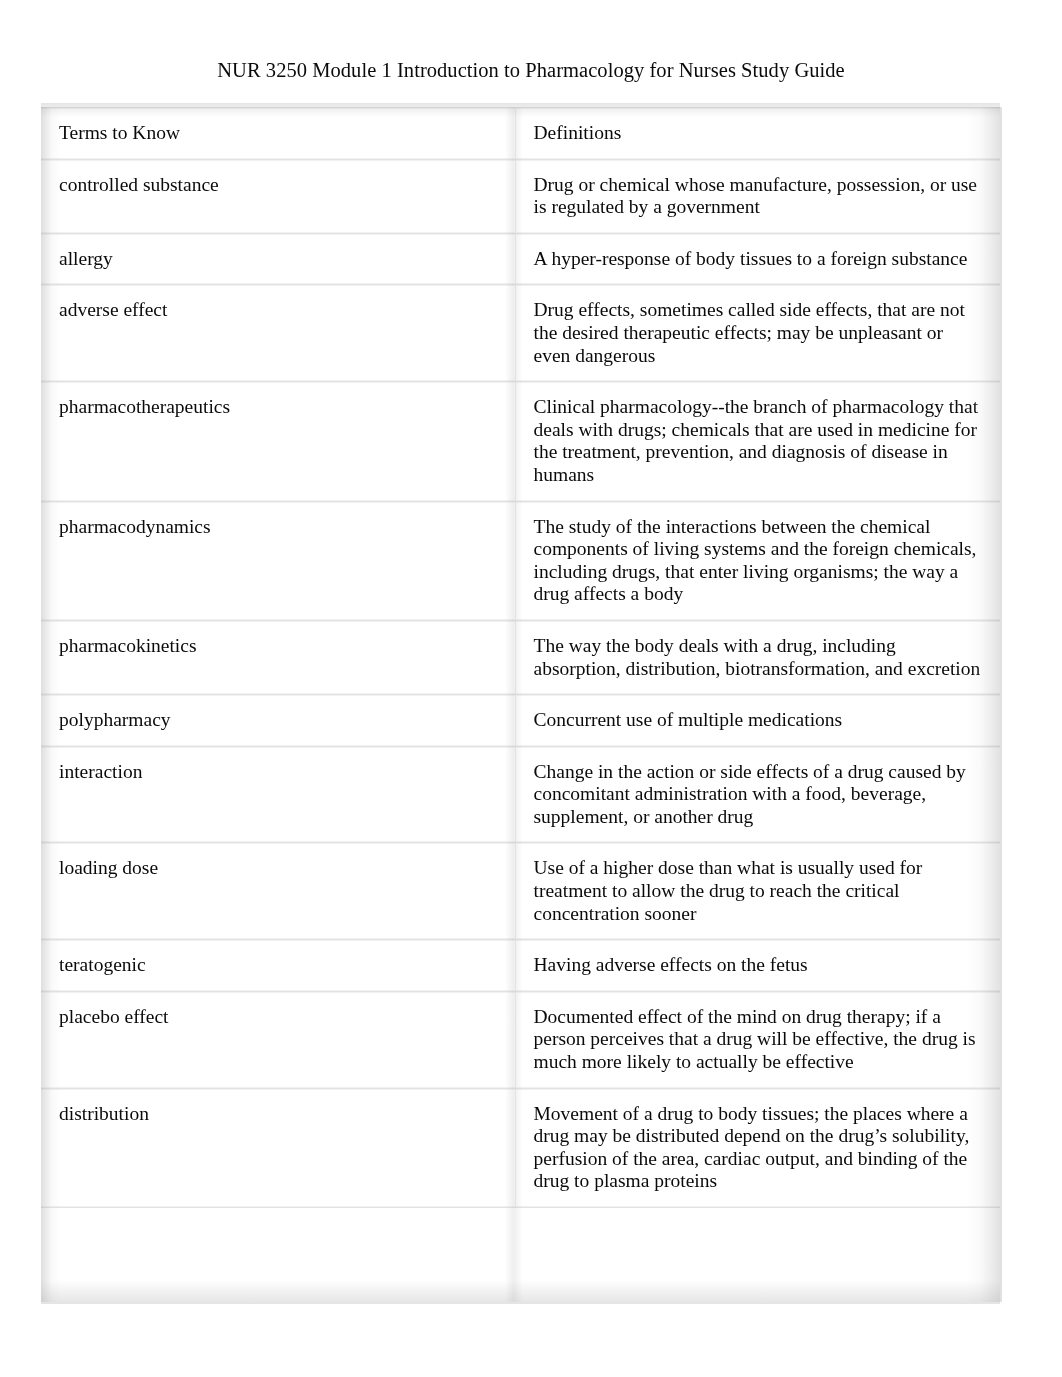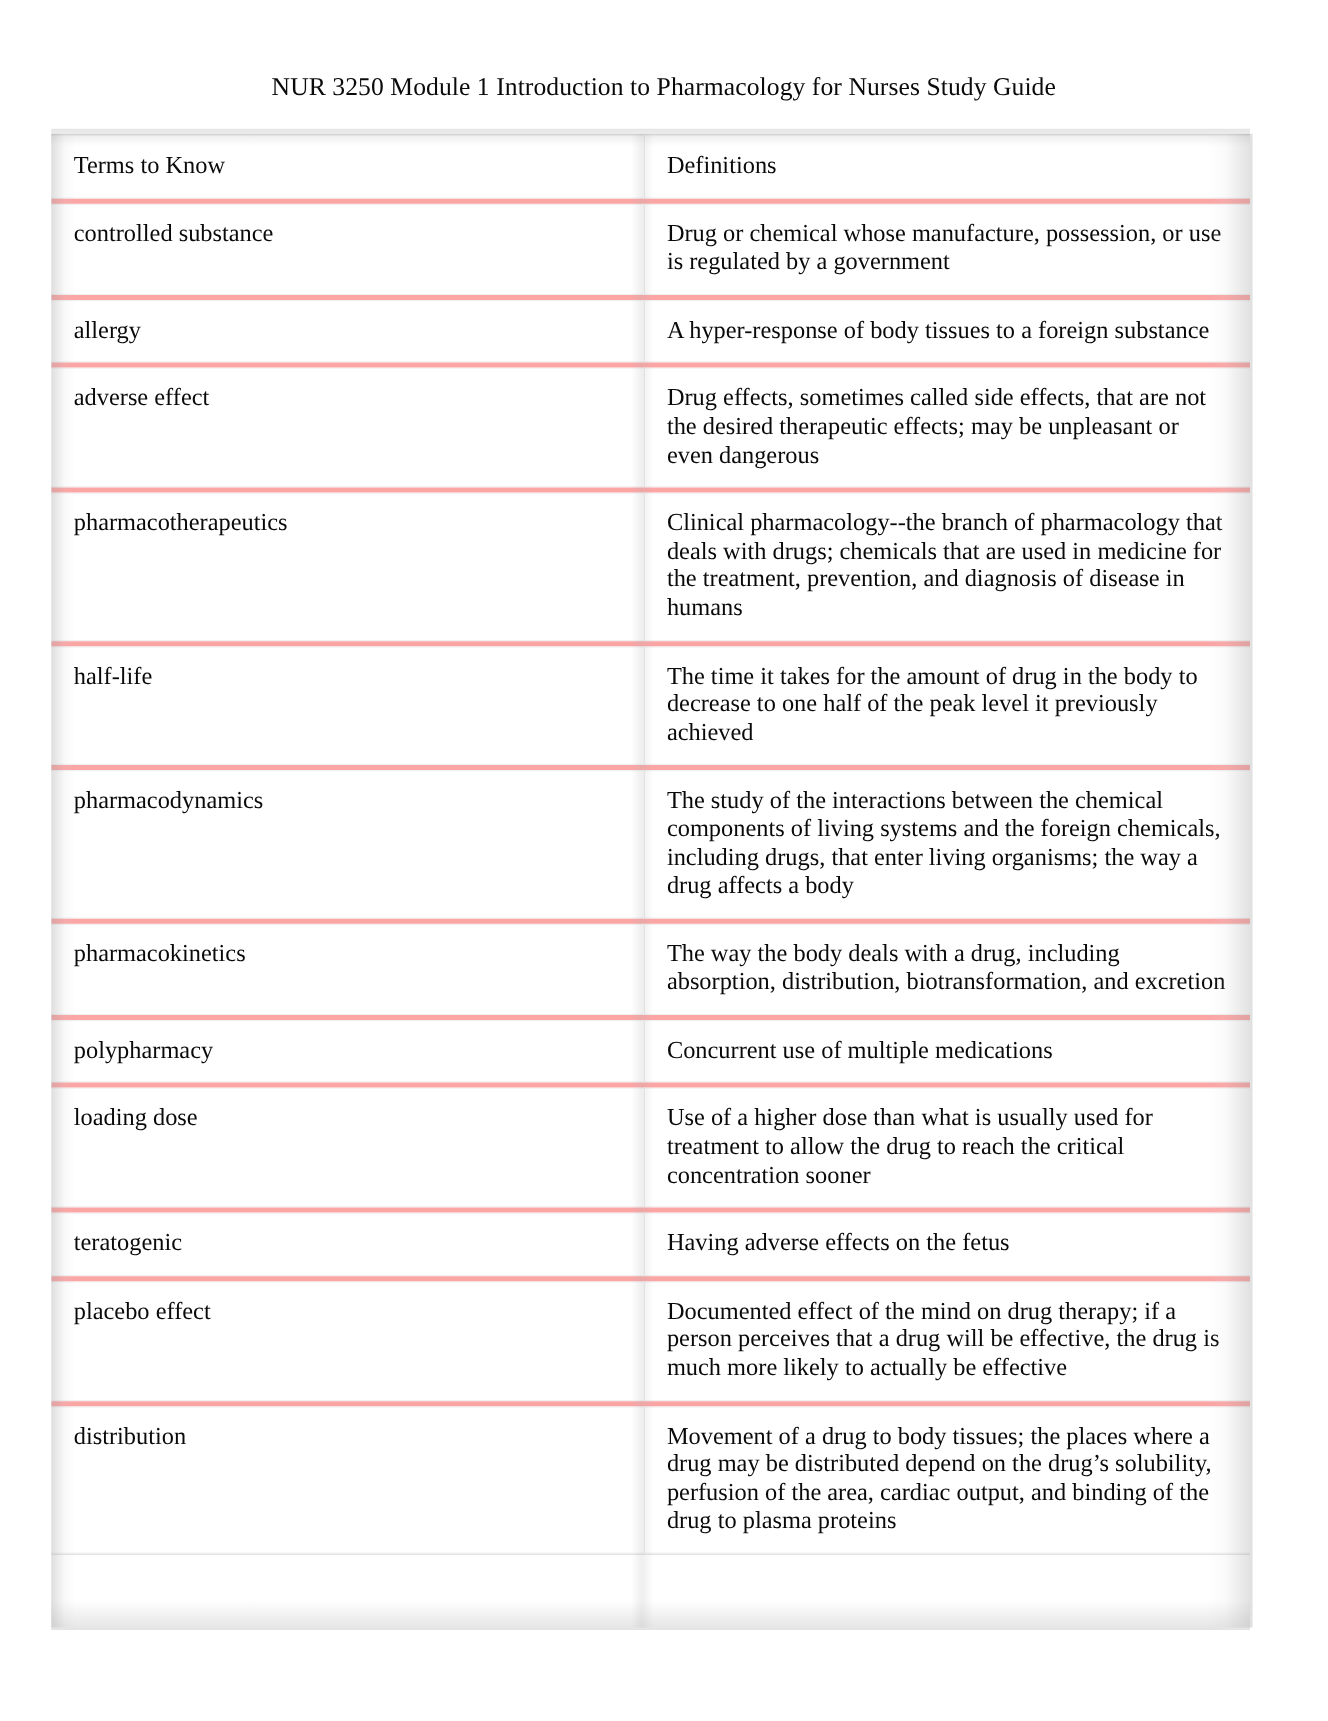"controlled substance" .tbl th, .tbl td { border-top: 4px solid #fca5a5 -> 1px solid #fca5a5 }
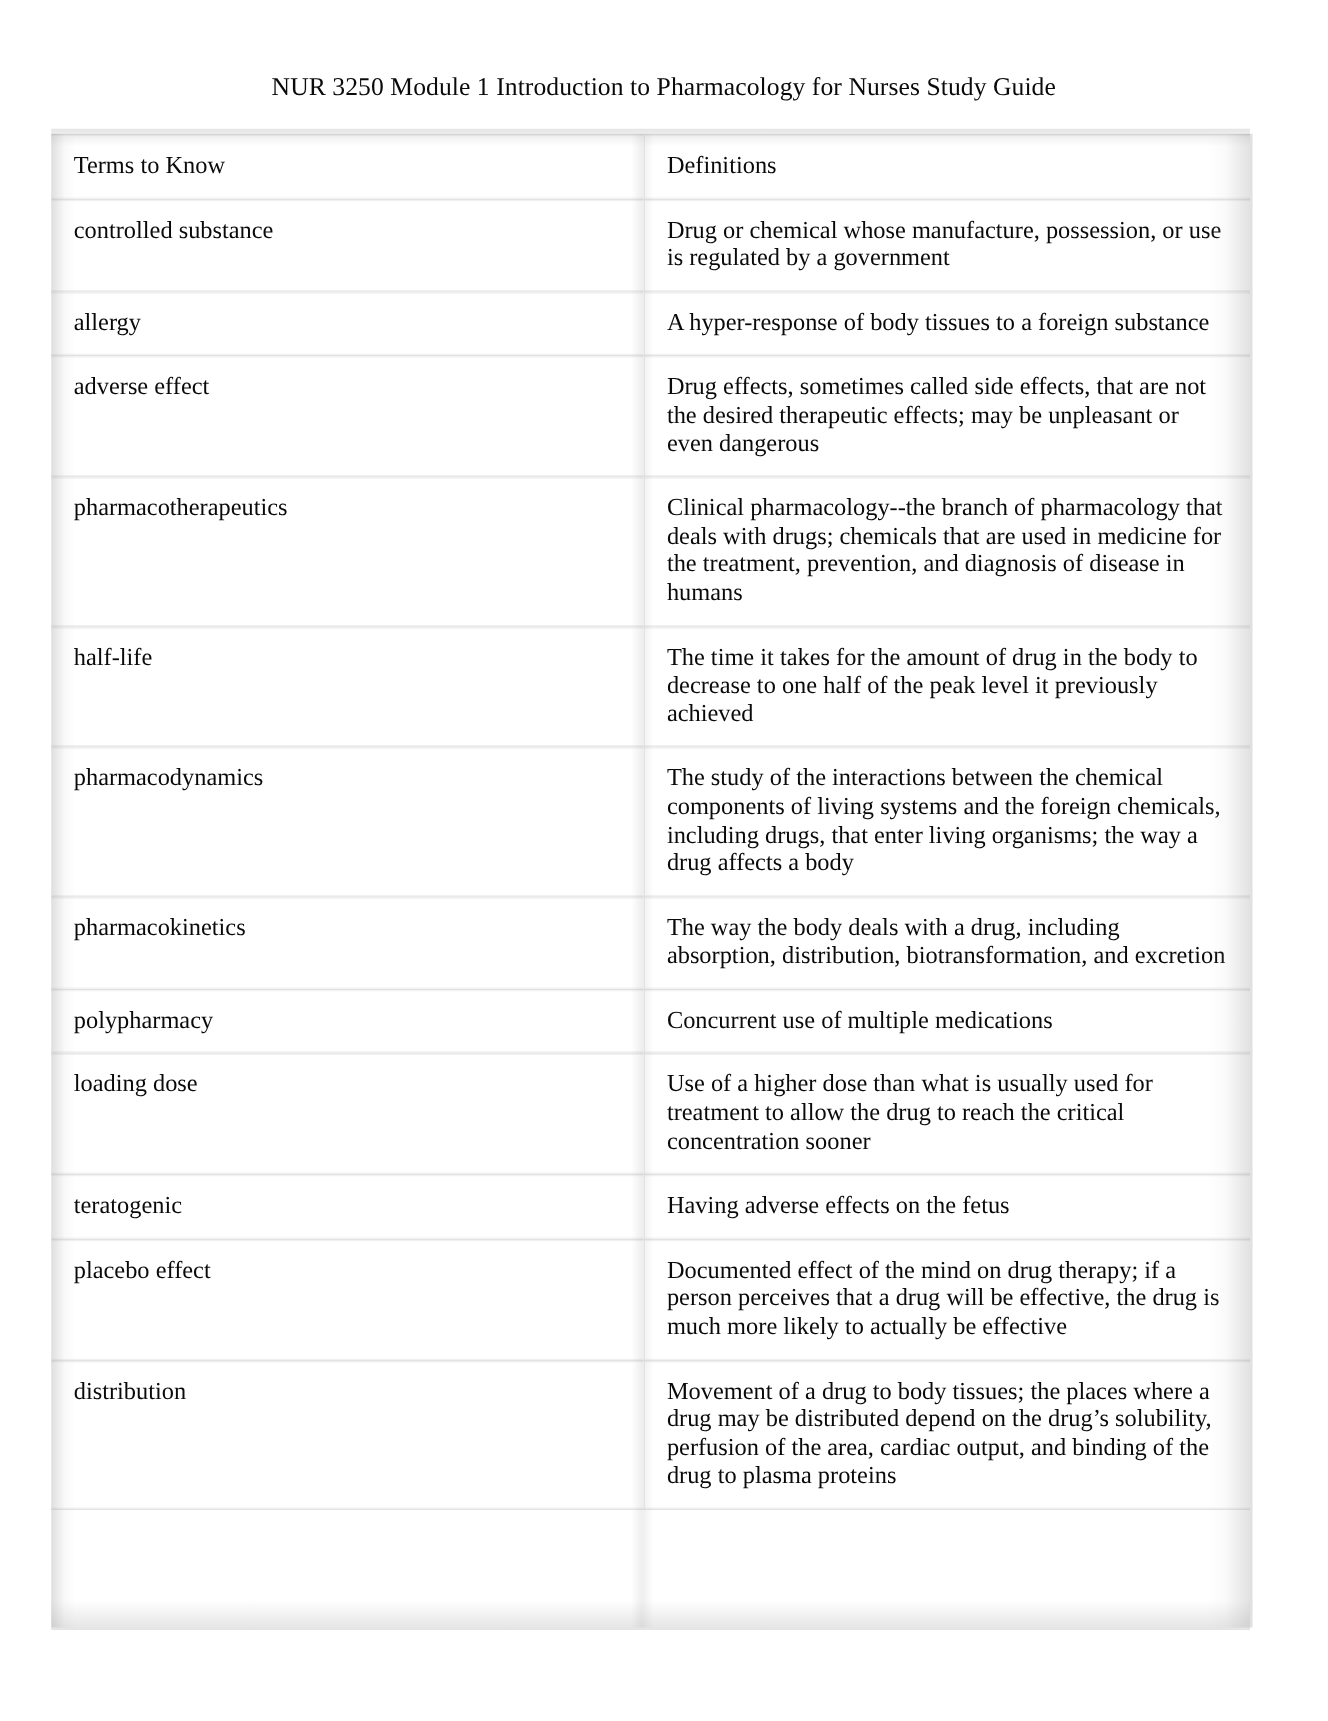"half-life" tr { html: <tr> <td> <span>half-life</span> </td> <td> <span>The time it takes for the amount of drug in the body to decrease to one half of the peak level it previously achieved</span> </td> </tr> -> none }
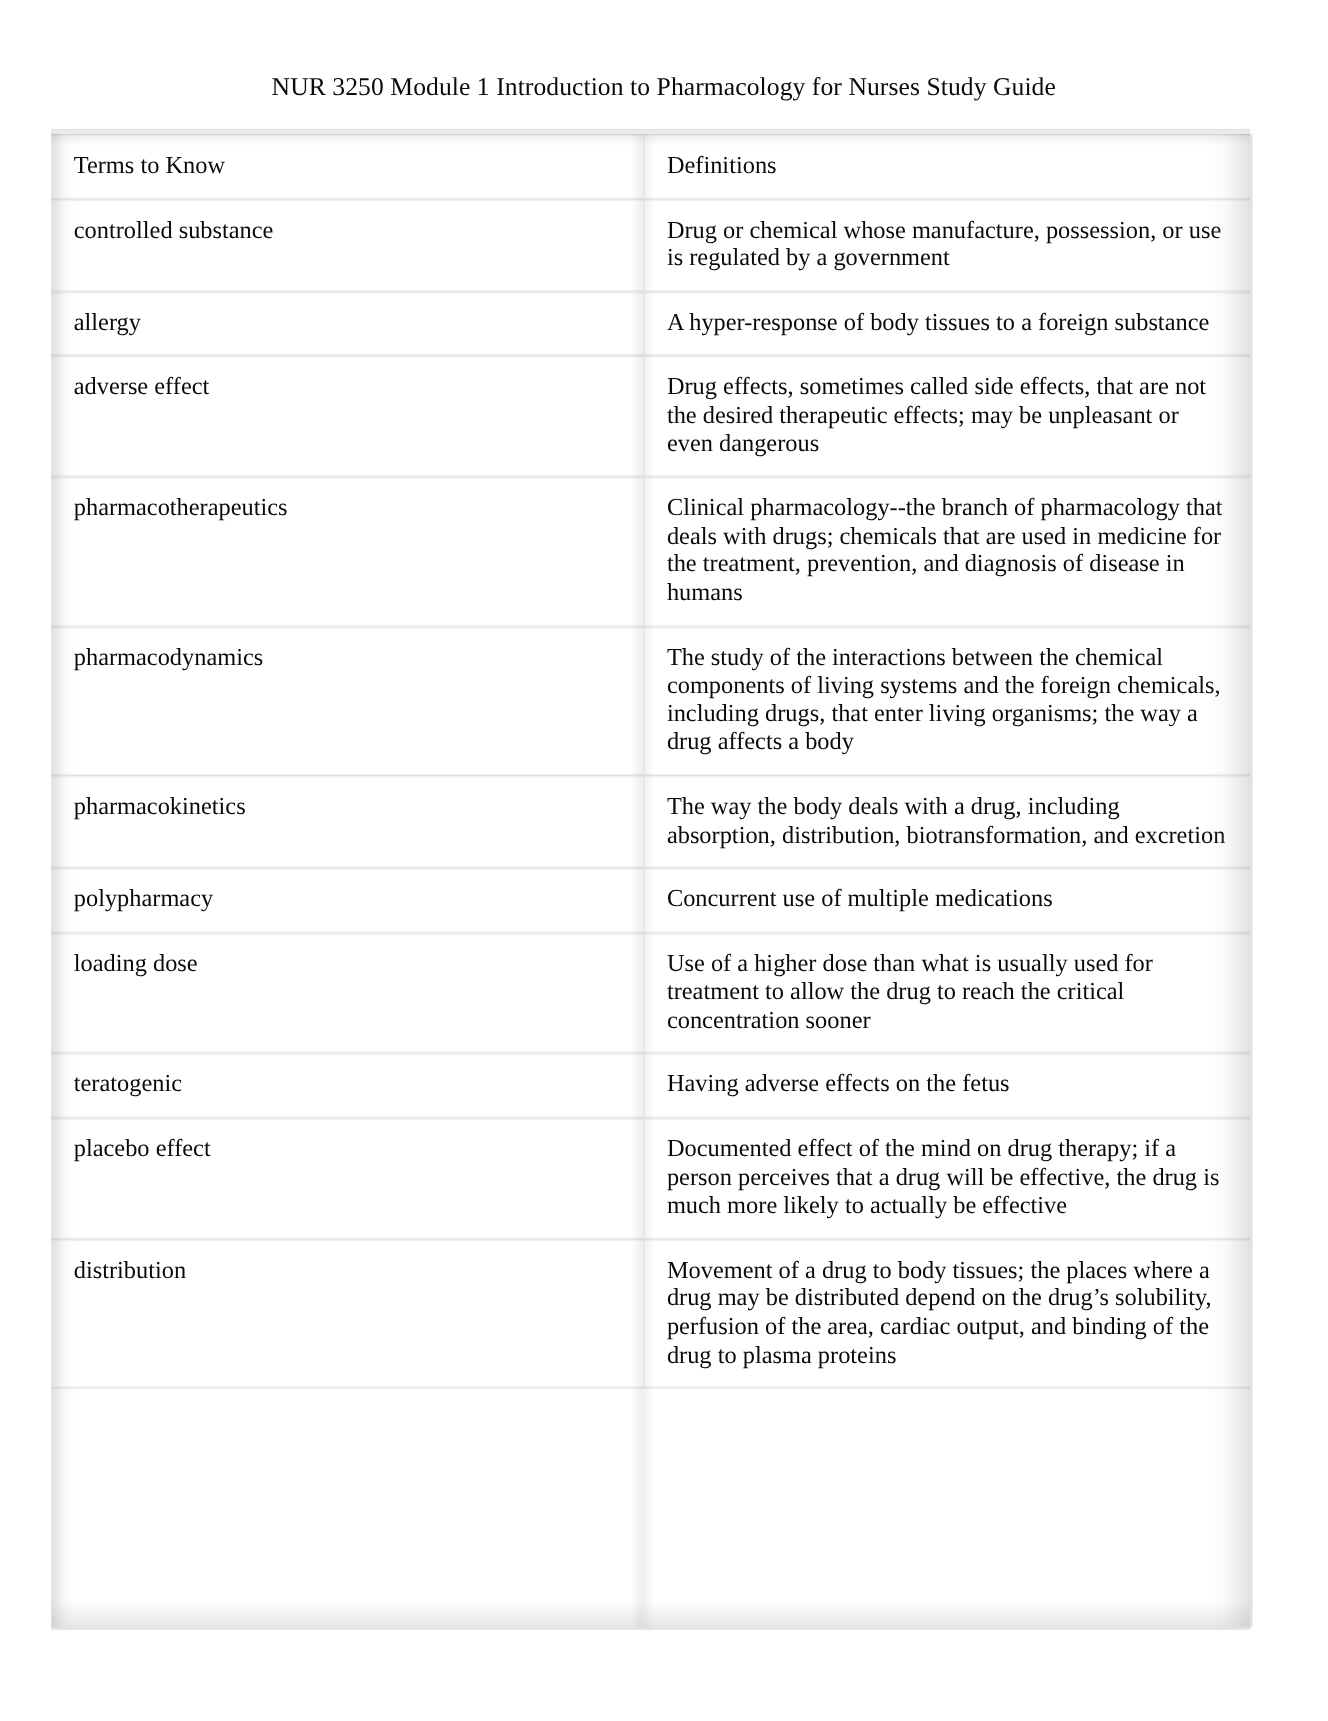"interaction" tr { html: none -> <tr> <td> <span>interaction</span> </td> <td> <span>Change in the action or side effects of a drug caused by concomitant administration with a food, beverage, supplement, or another drug</span> </td> </tr> }
